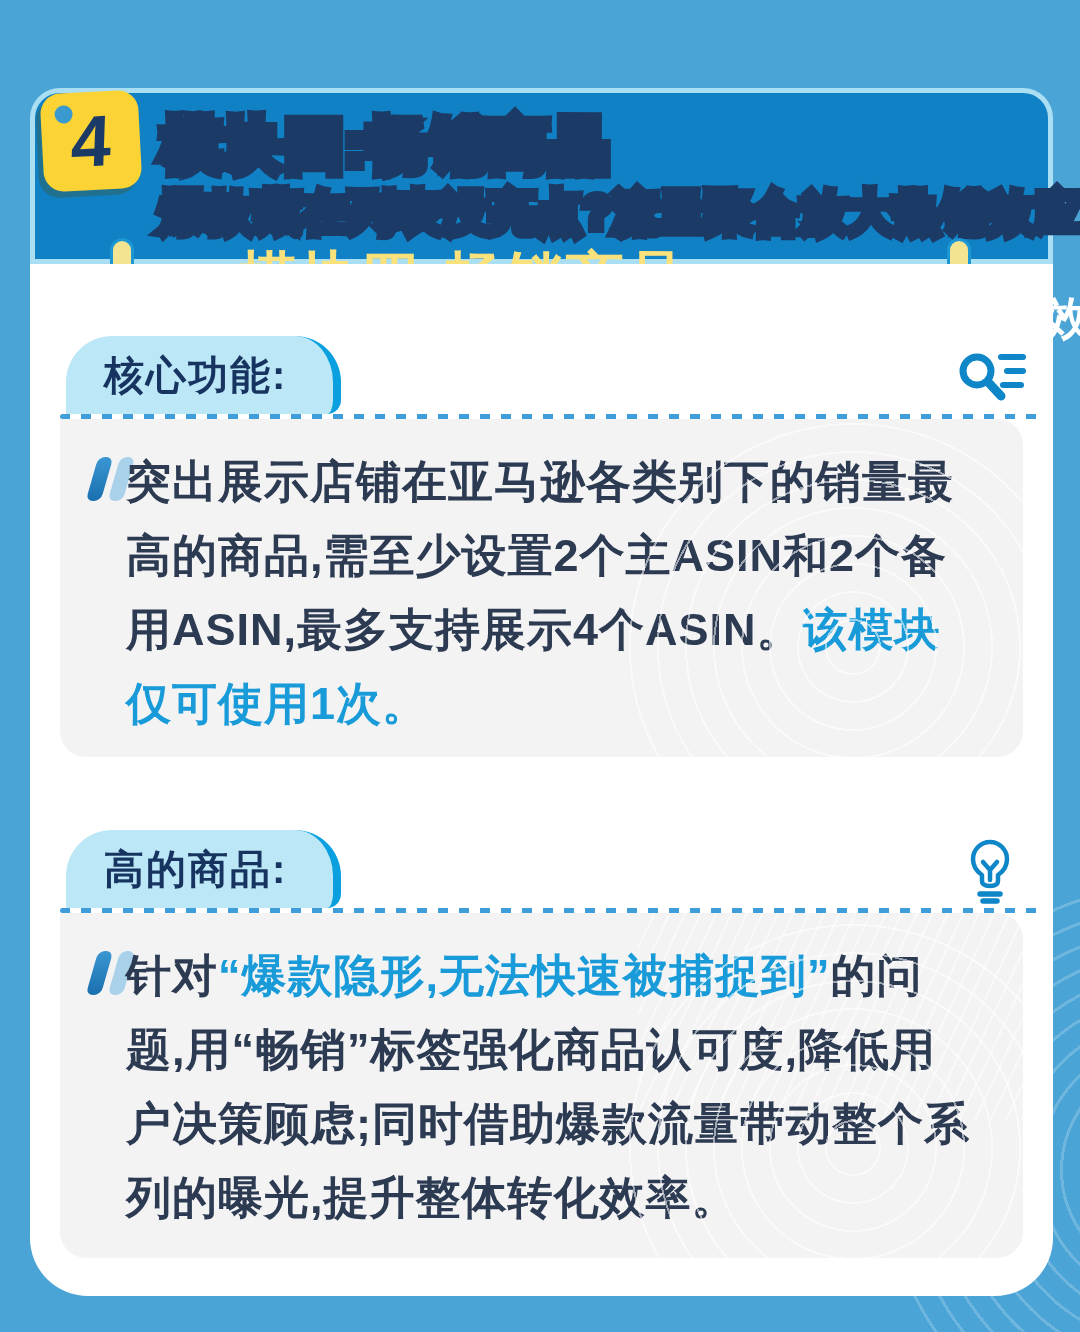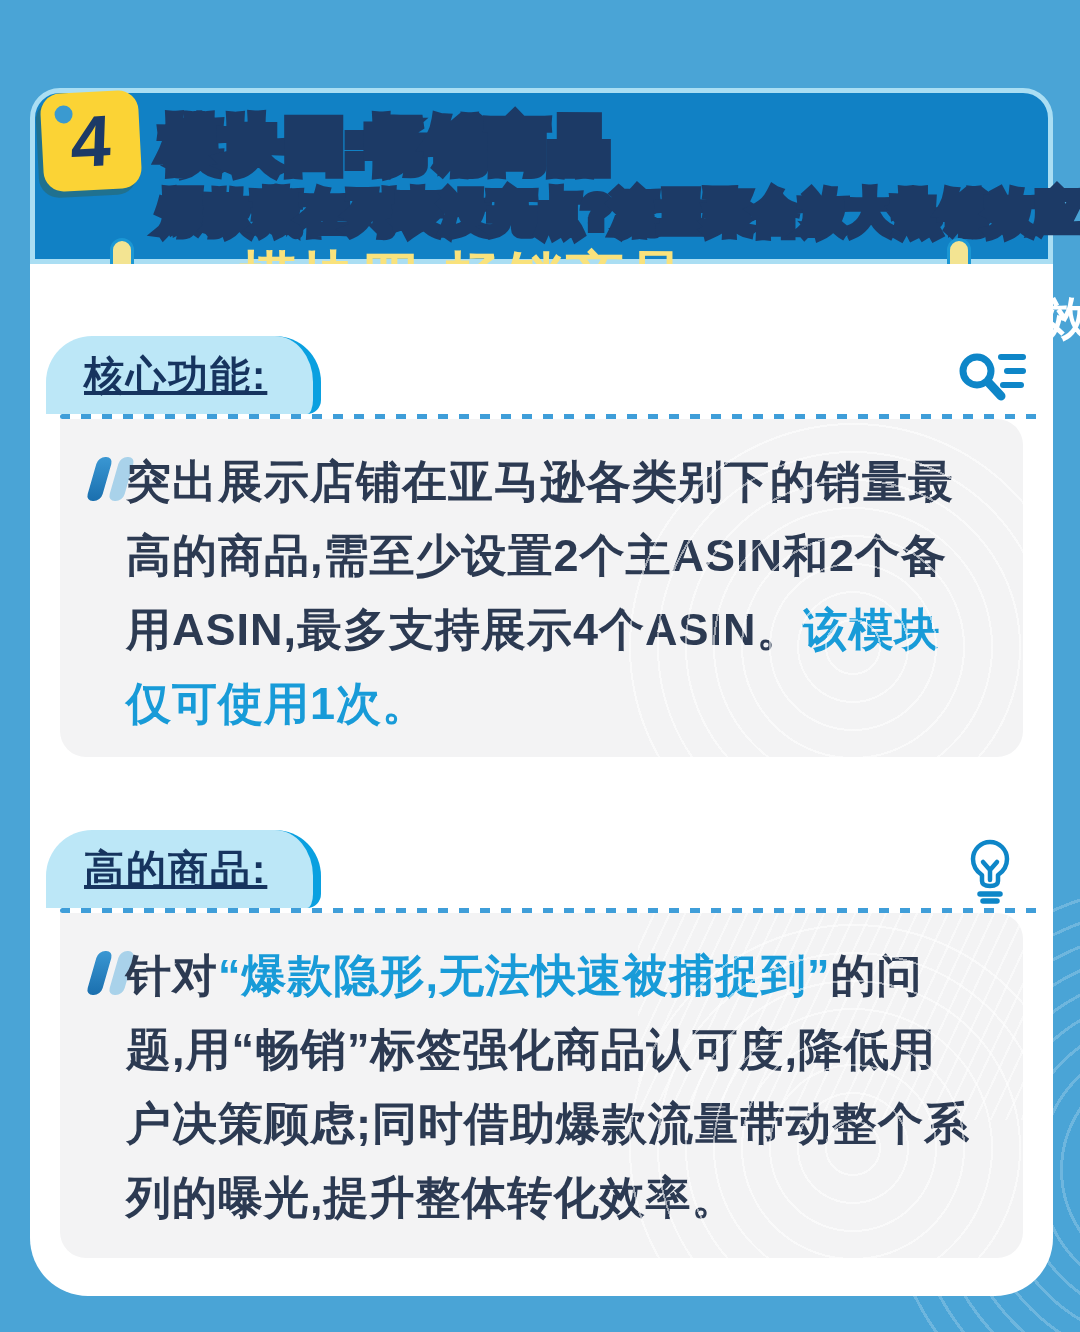"核心功能:" .tab { left: 16px -> 36px; text-decoration: underline -> none }
